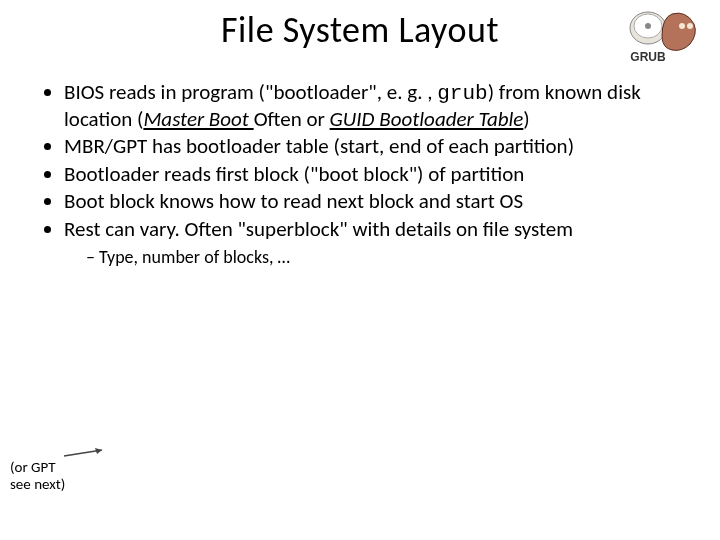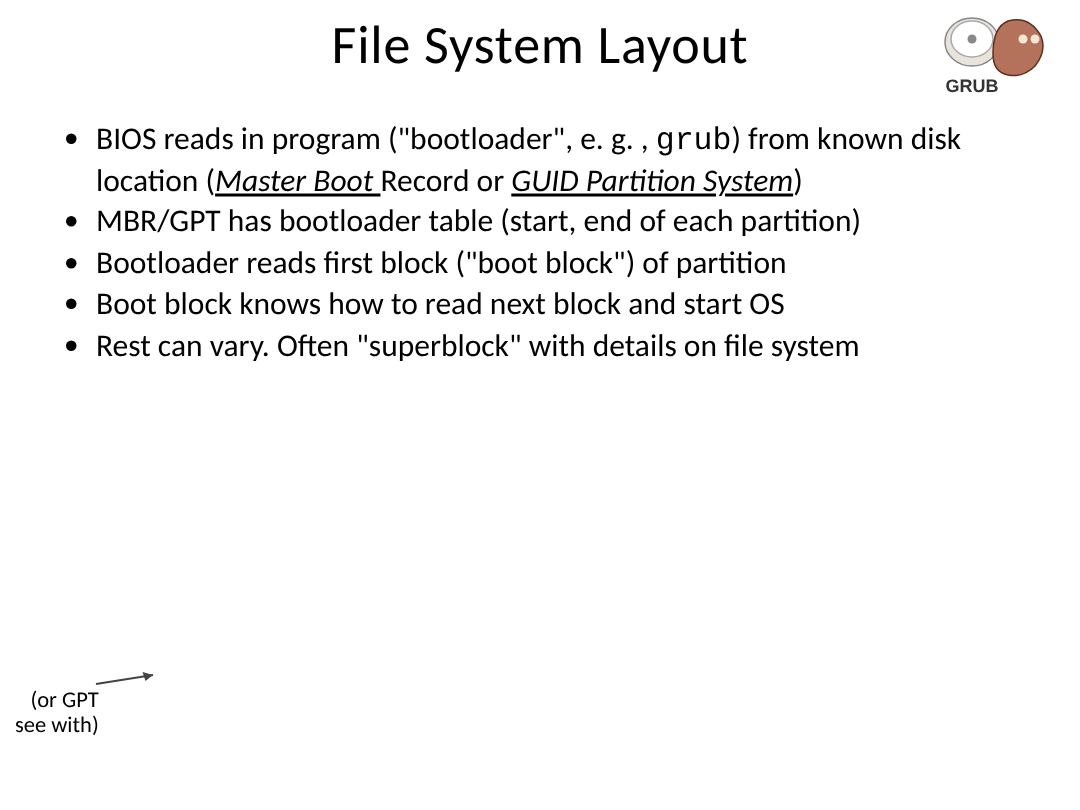"Record or" span { text: Record -> Often }
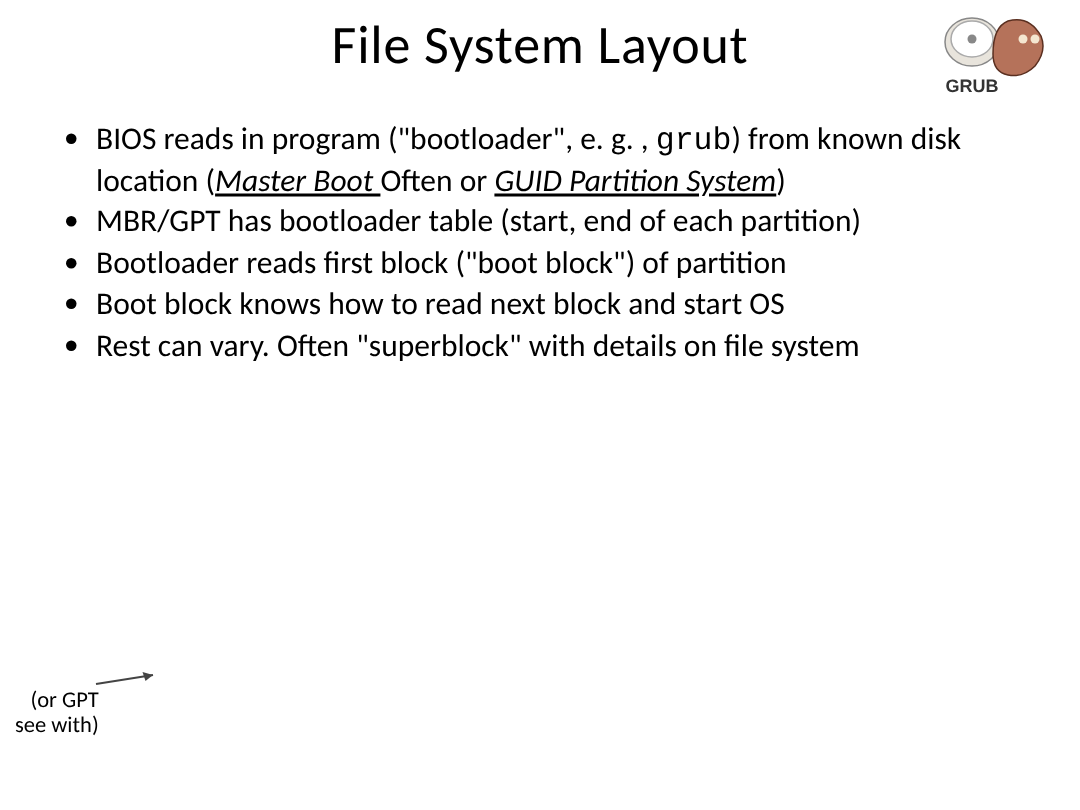"GUID Partition System" span.italic { text: Partition System -> Bootloader Table }
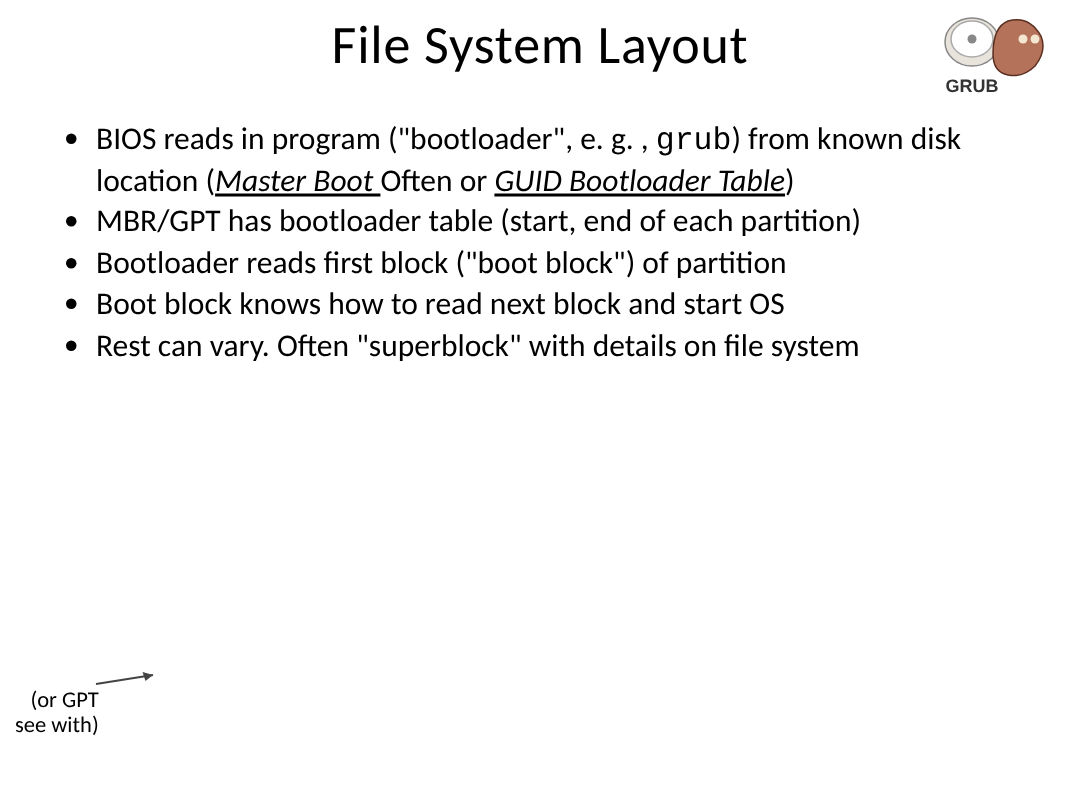"Type, number of blocks, …" ul.sub { html: none -> <ul> <li>Type, number of blocks, …</li> </ul> }
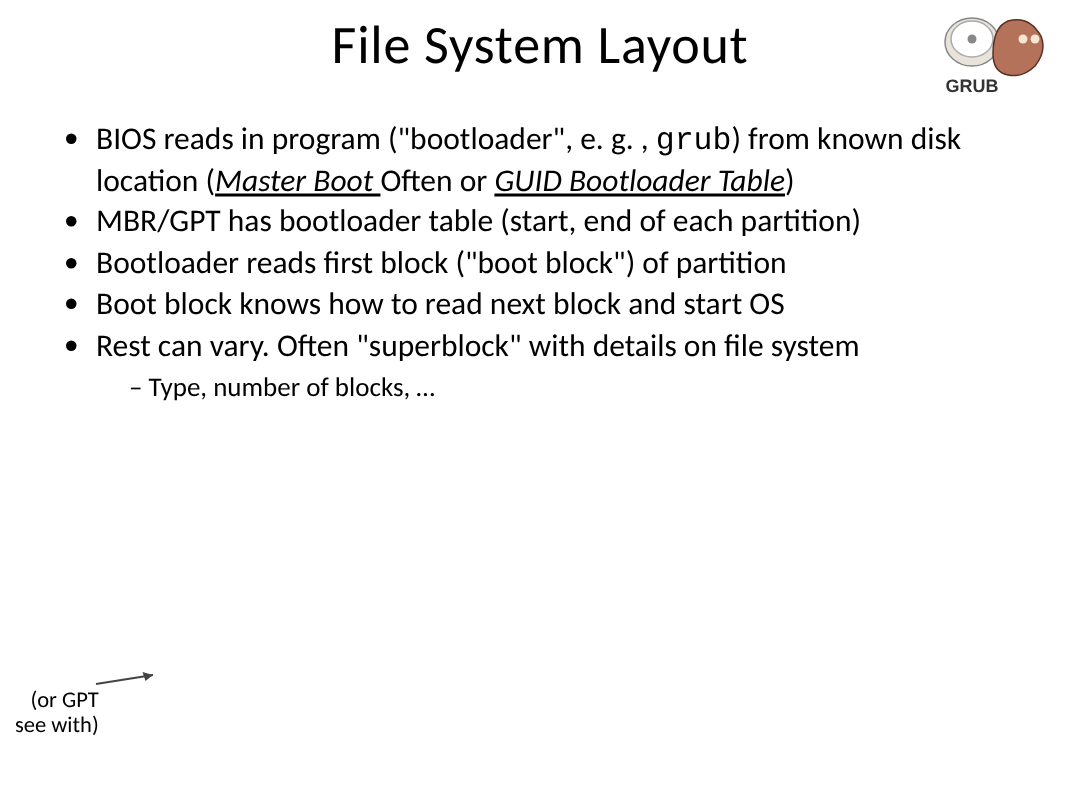"(or GPT" .footnote { text-align: right -> none }
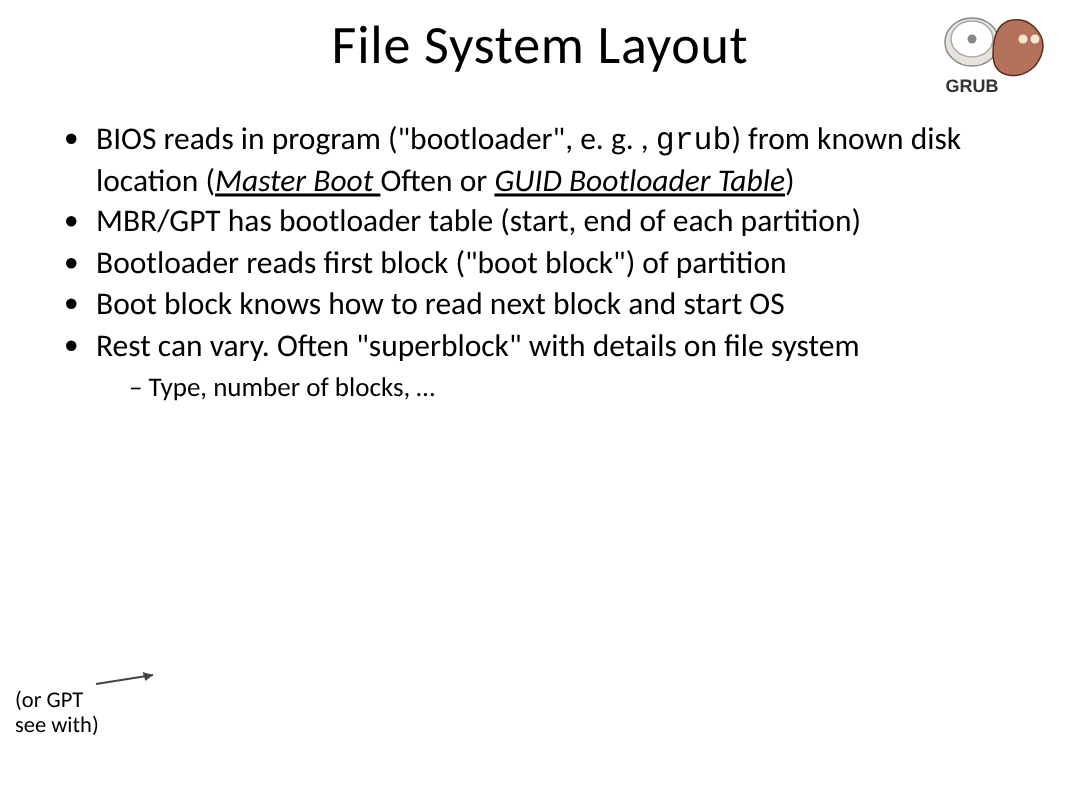"see with)" span { text: with -> next }
